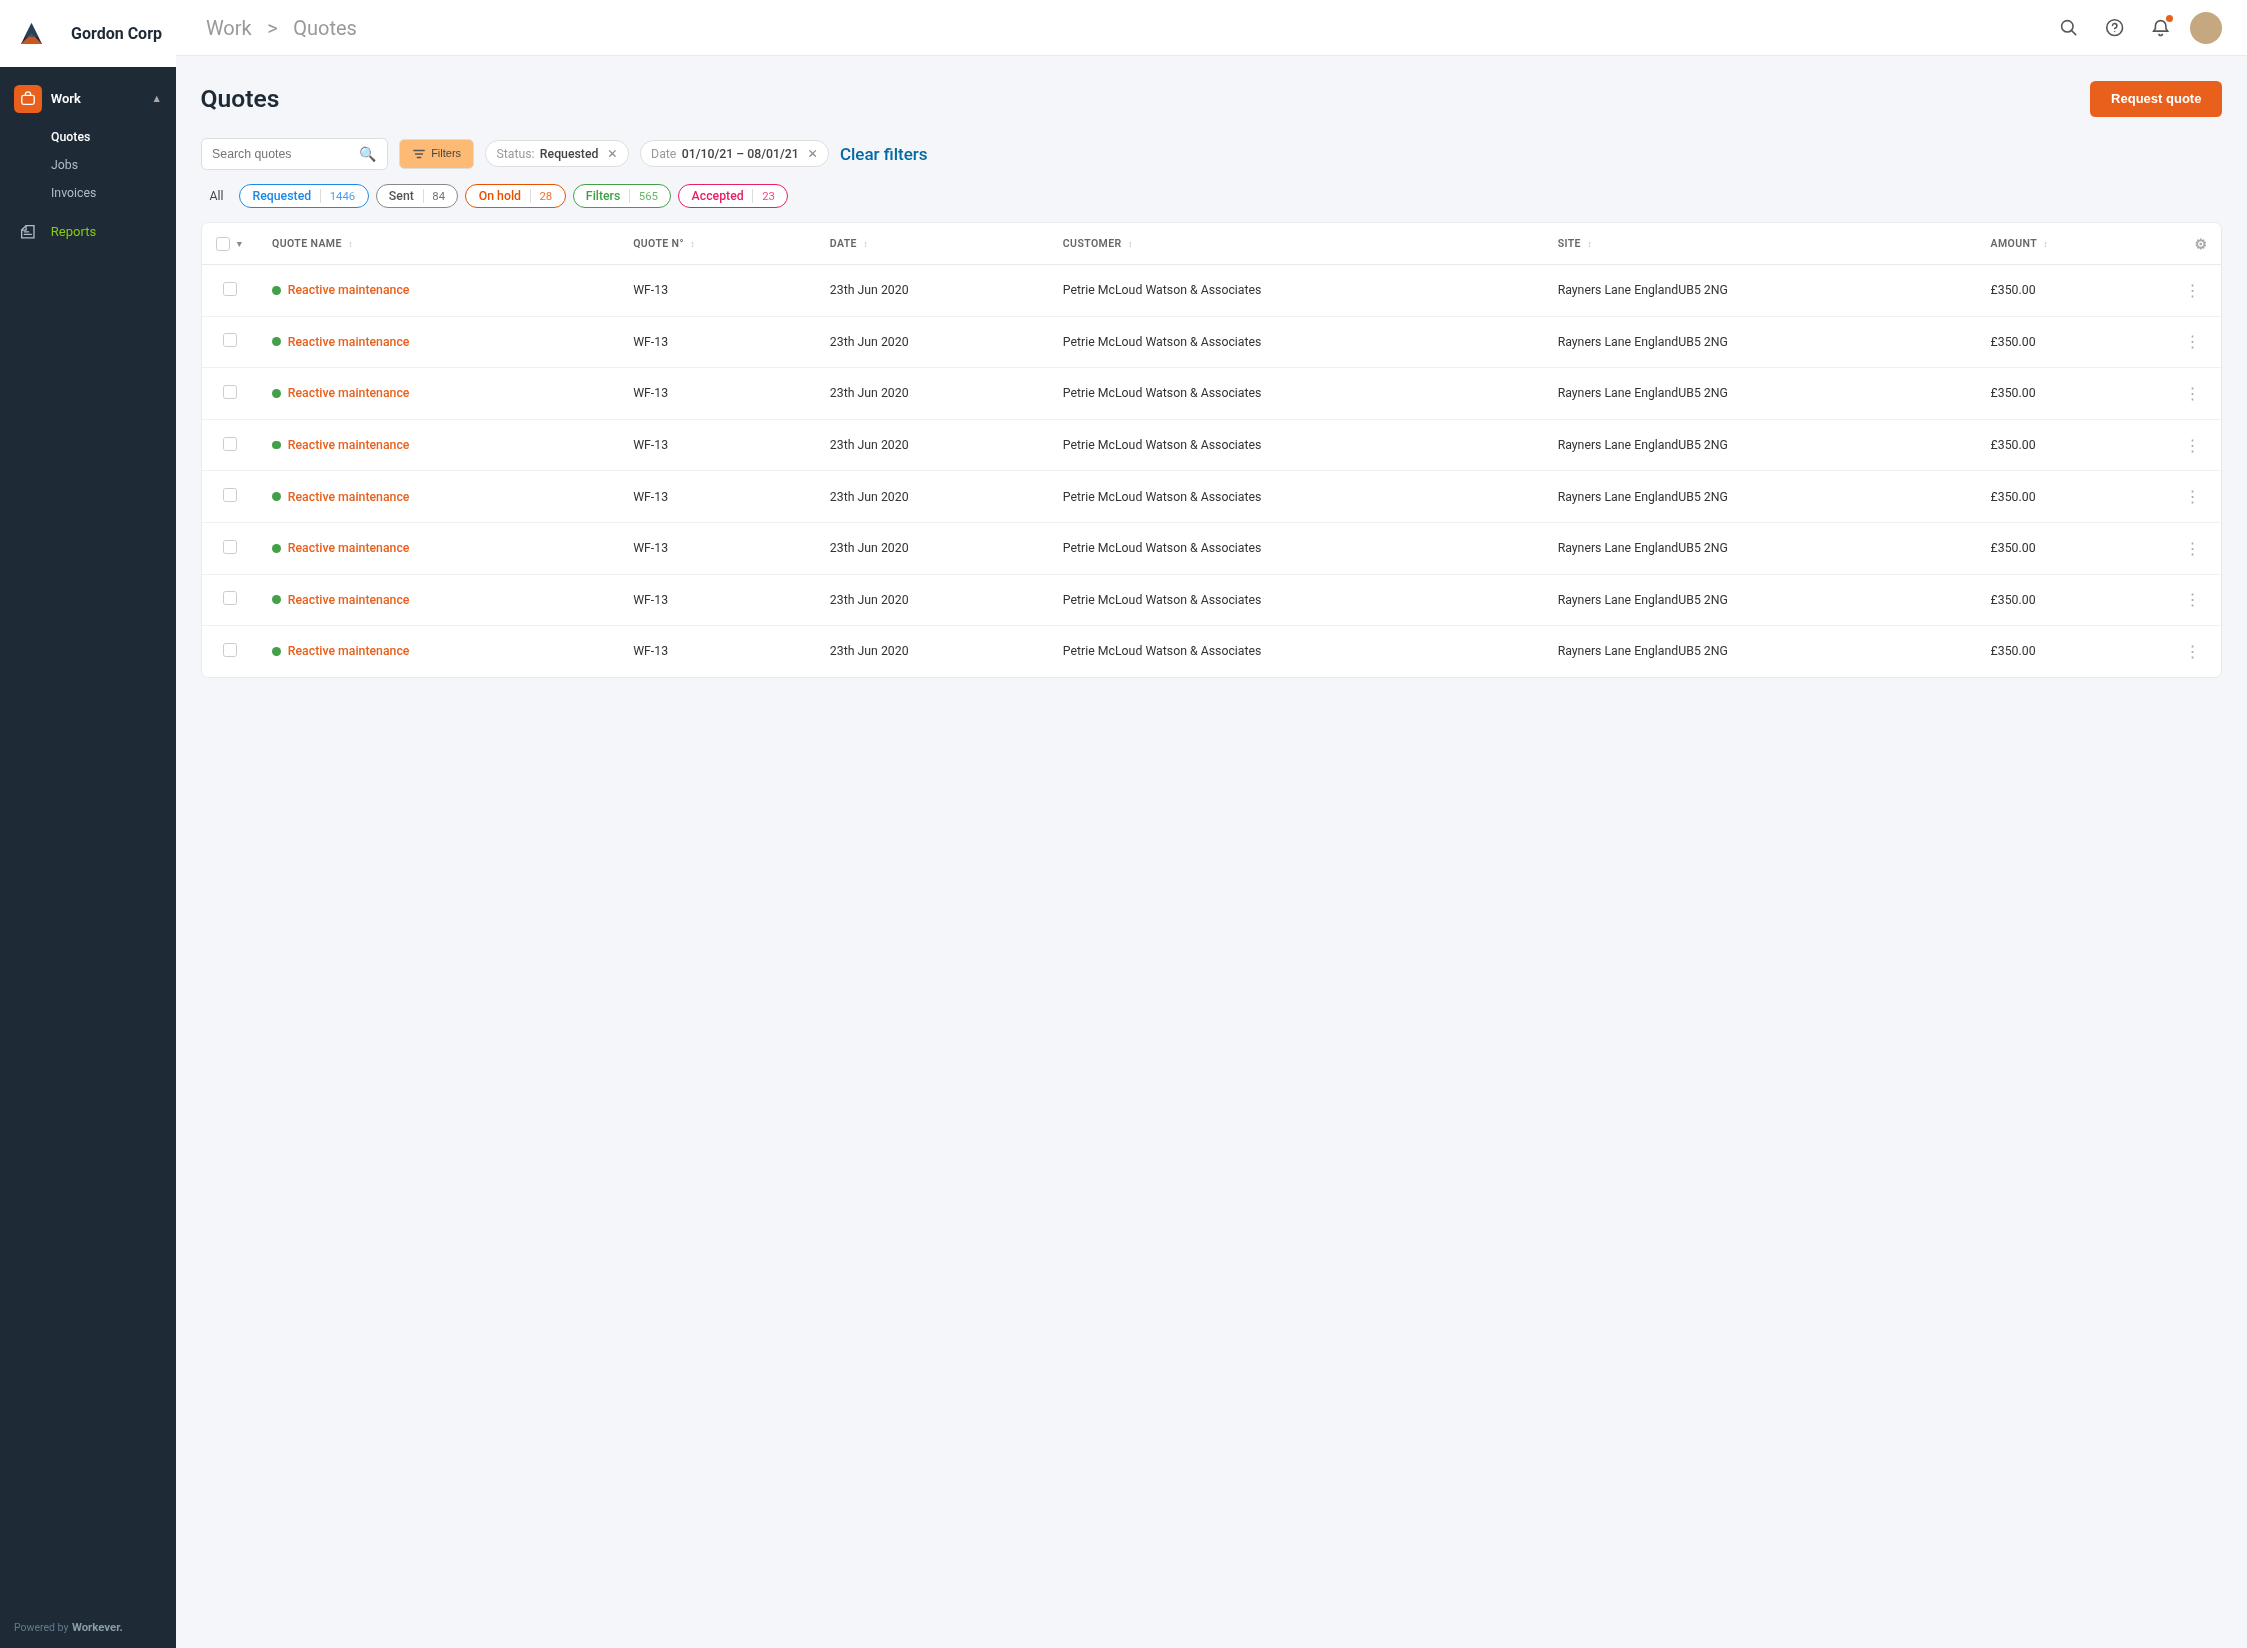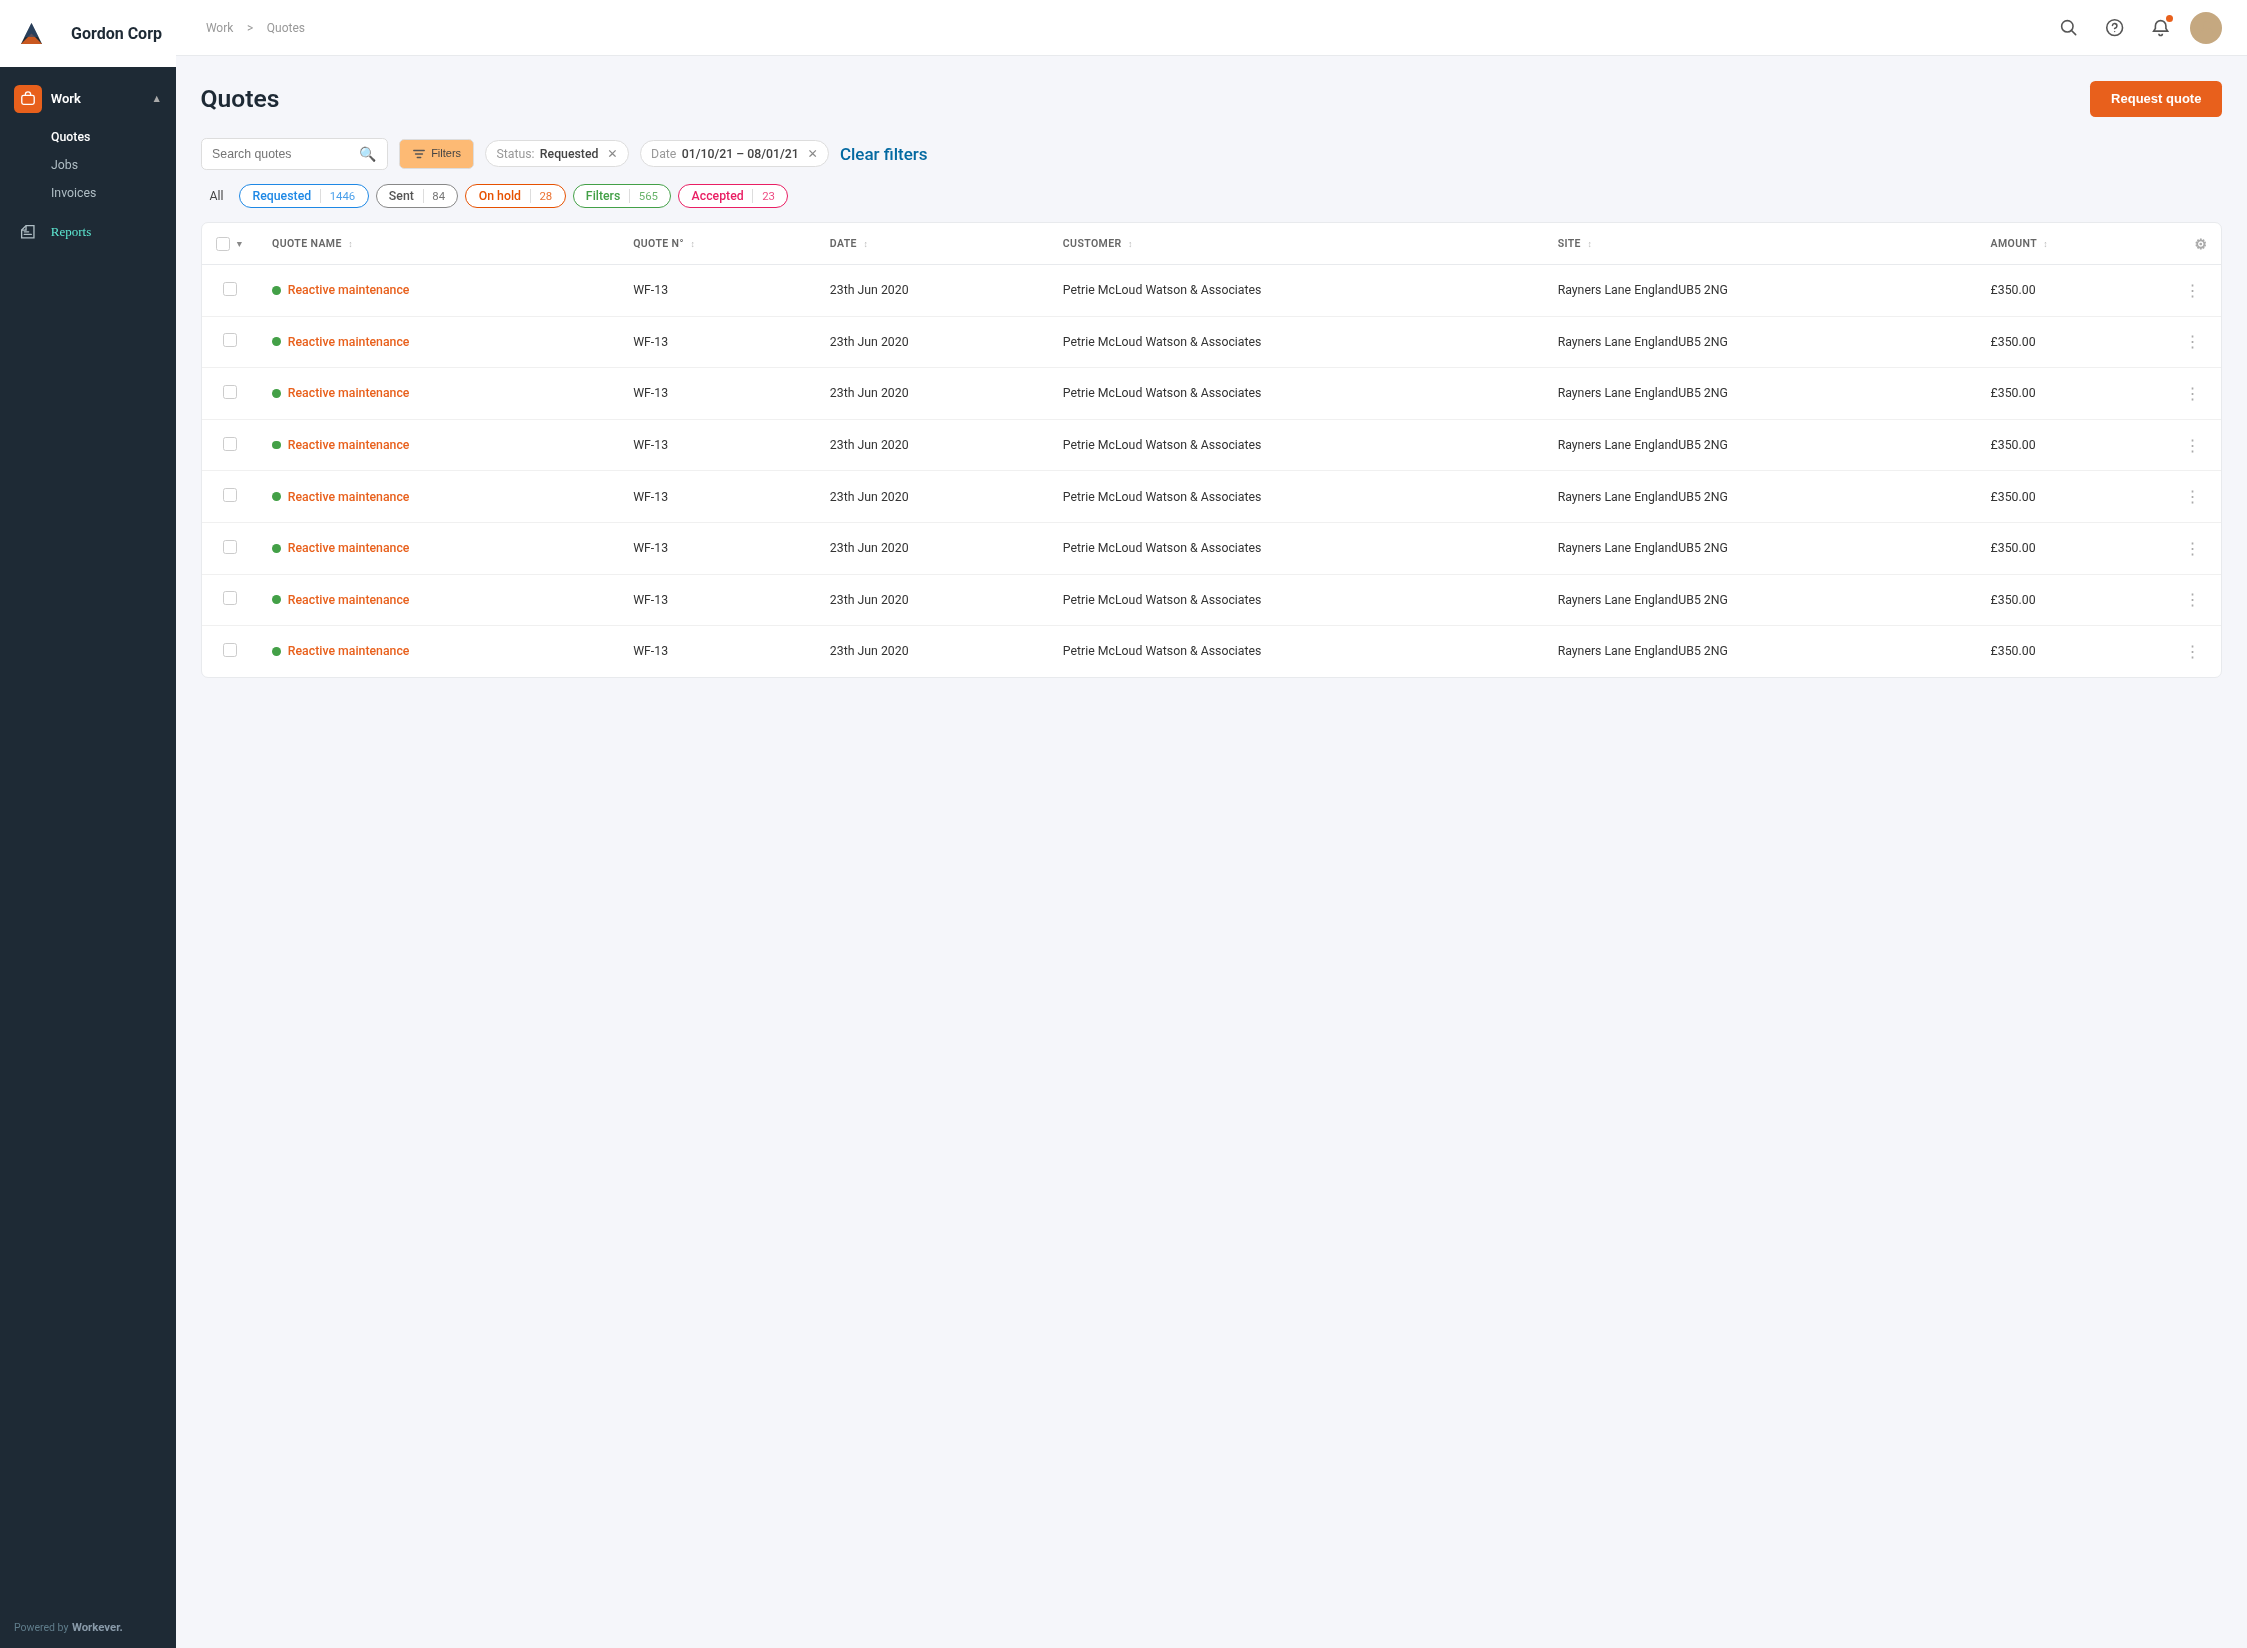"Work > Quotes" .breadcrumb { font-size: 12px -> 20px }
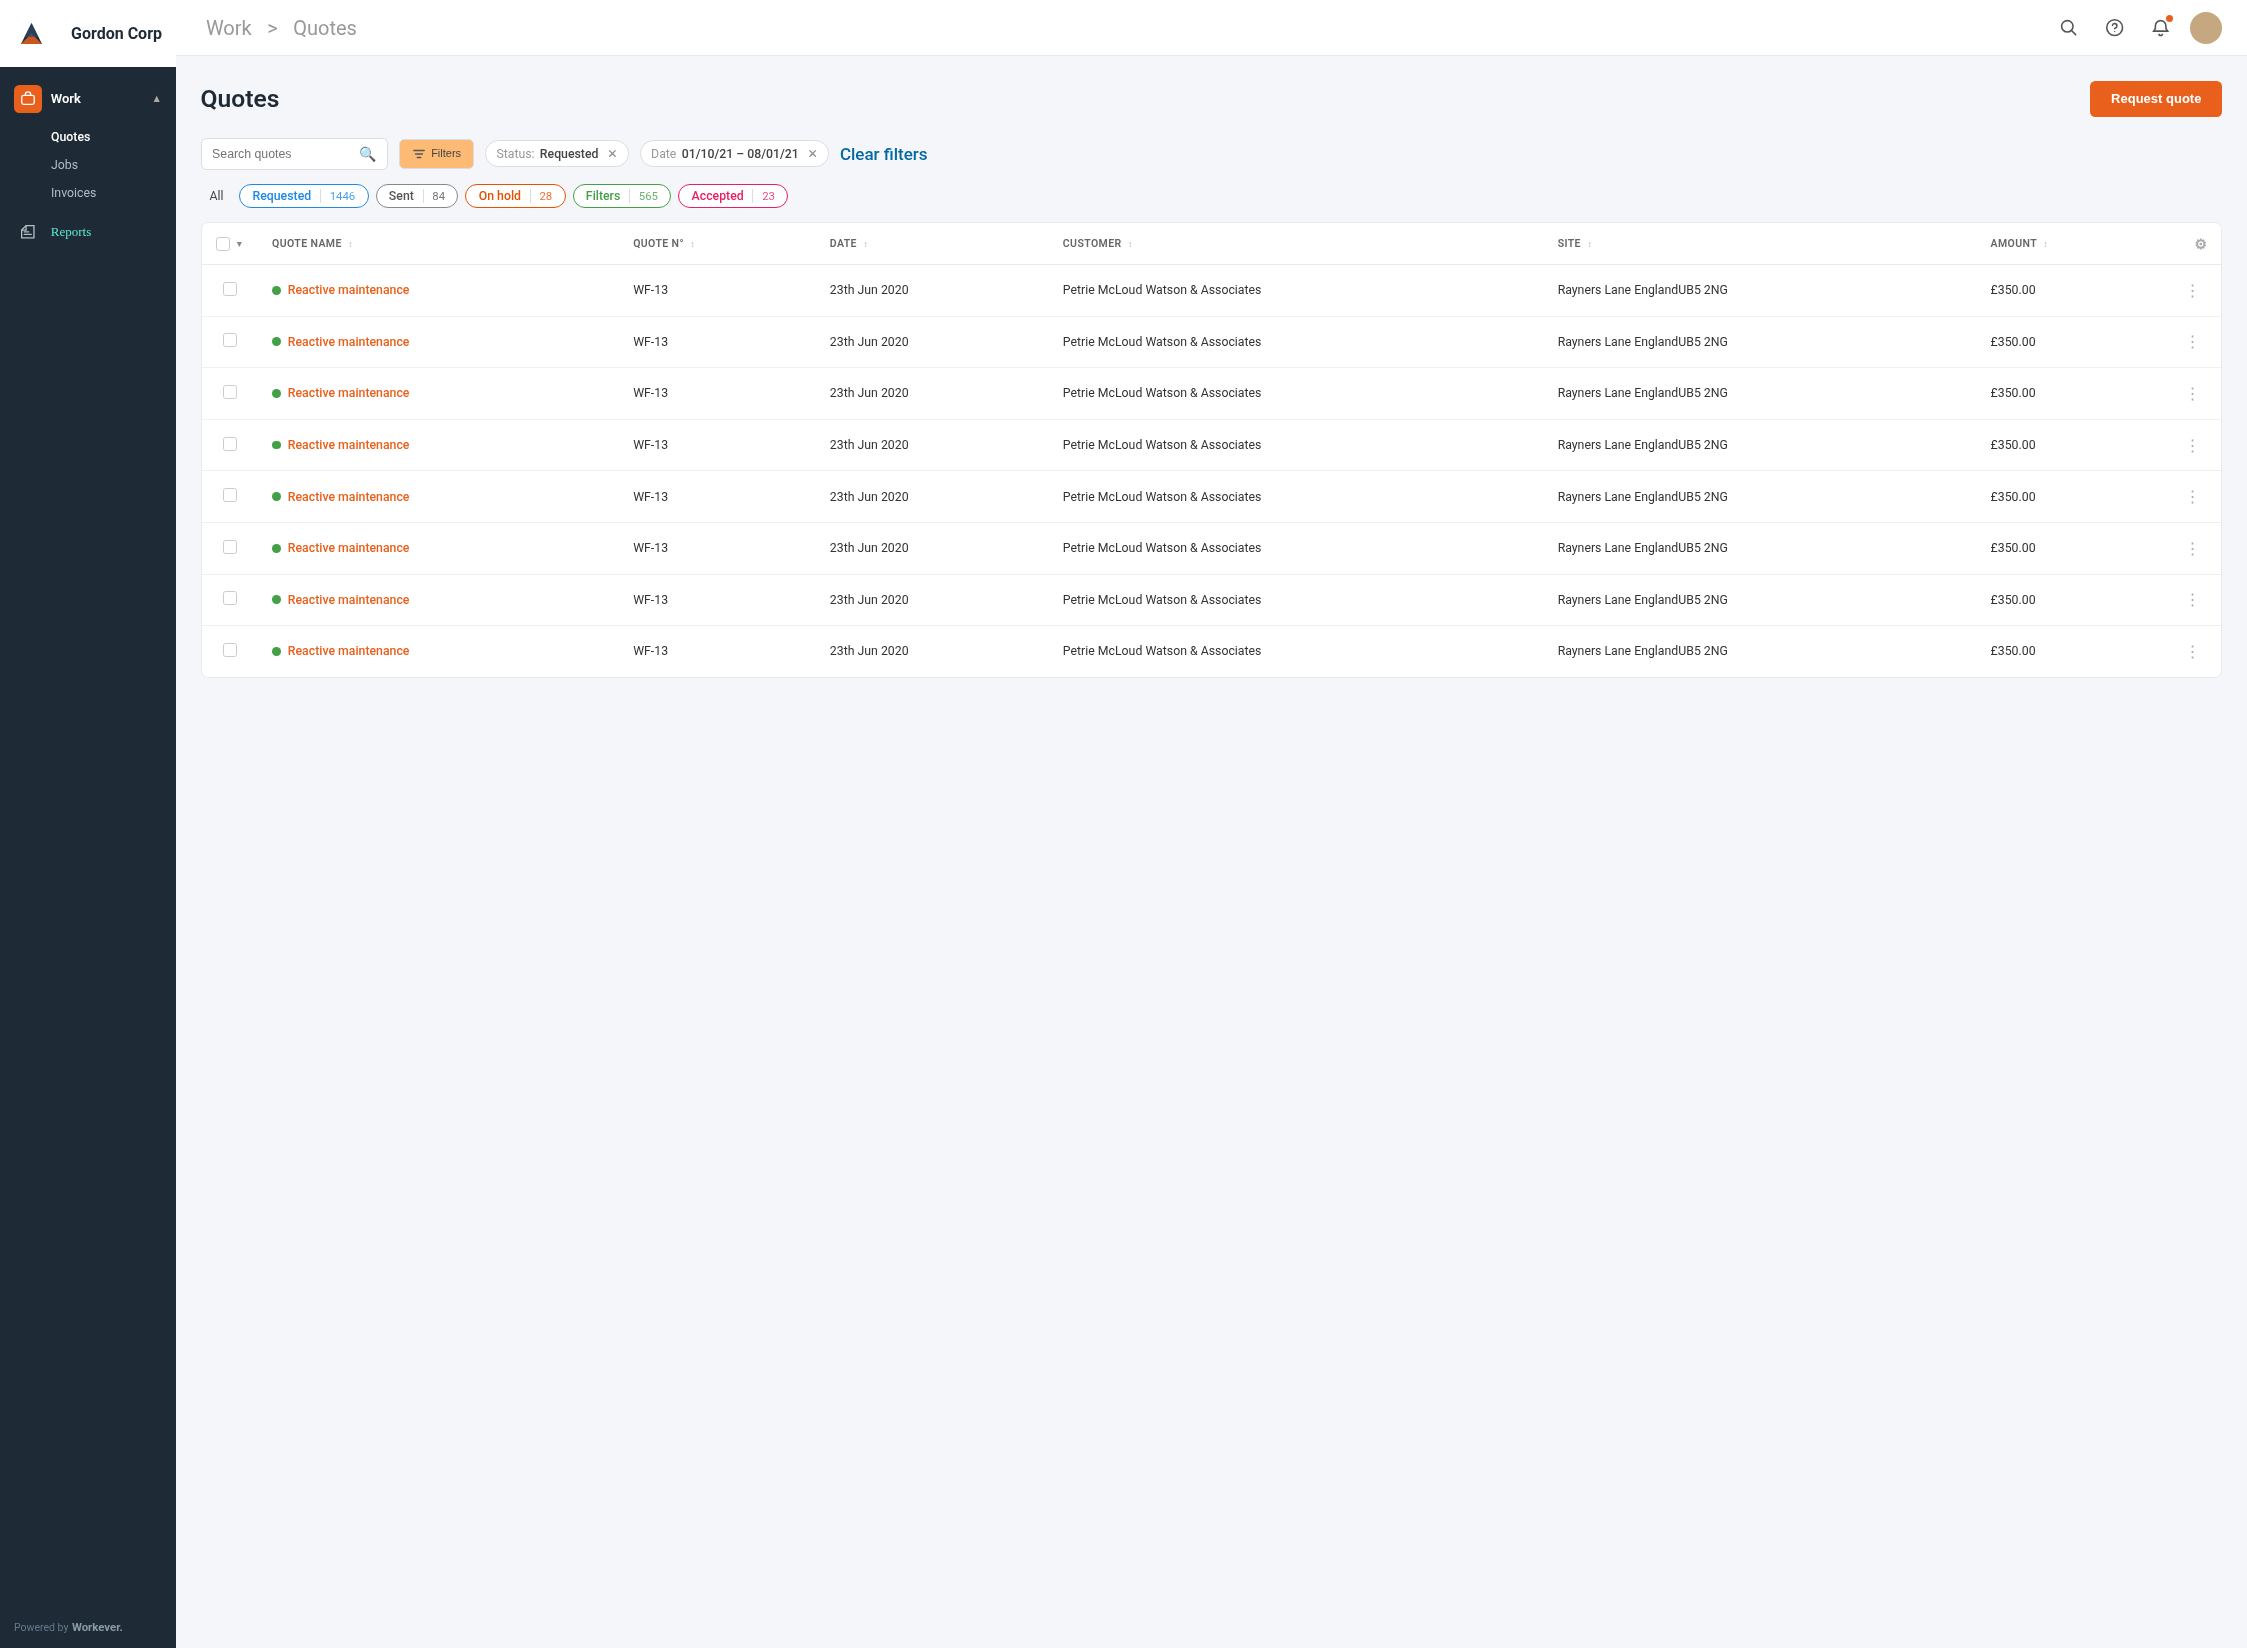"Reports" .nav-reports { color: #5eead4 -> #84cc16; font-family: Liberation Serif, serif -> none }
